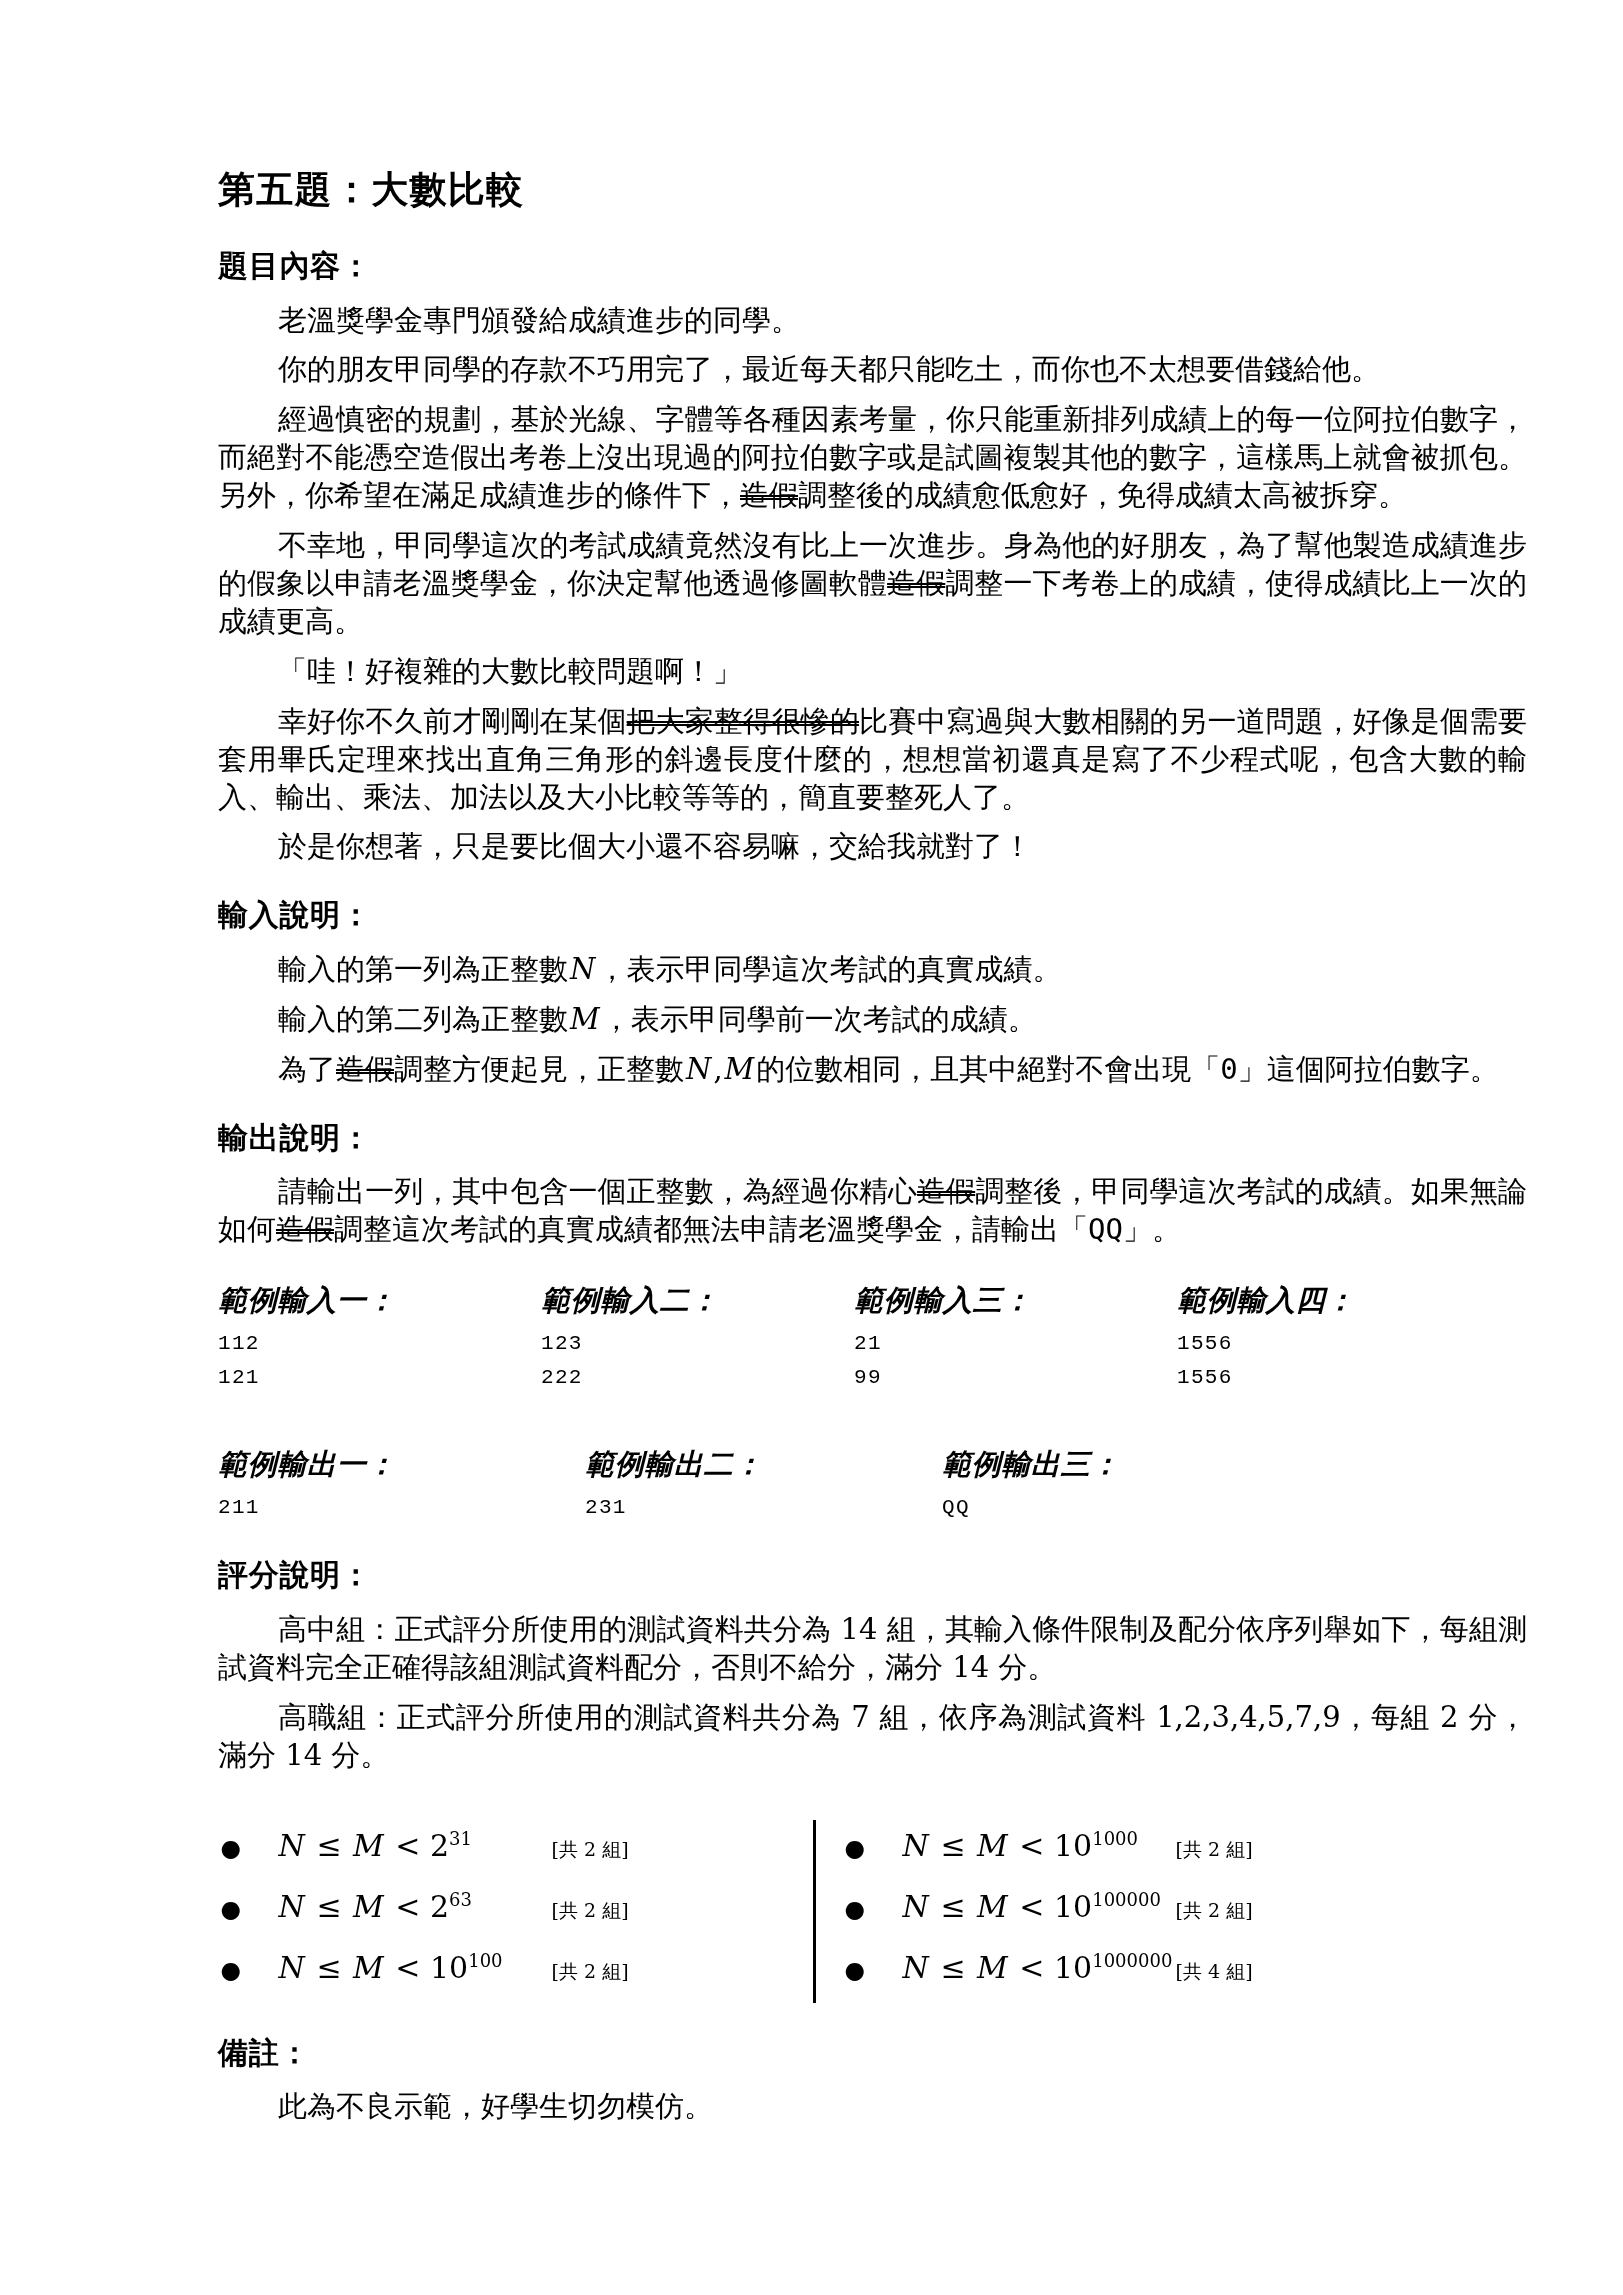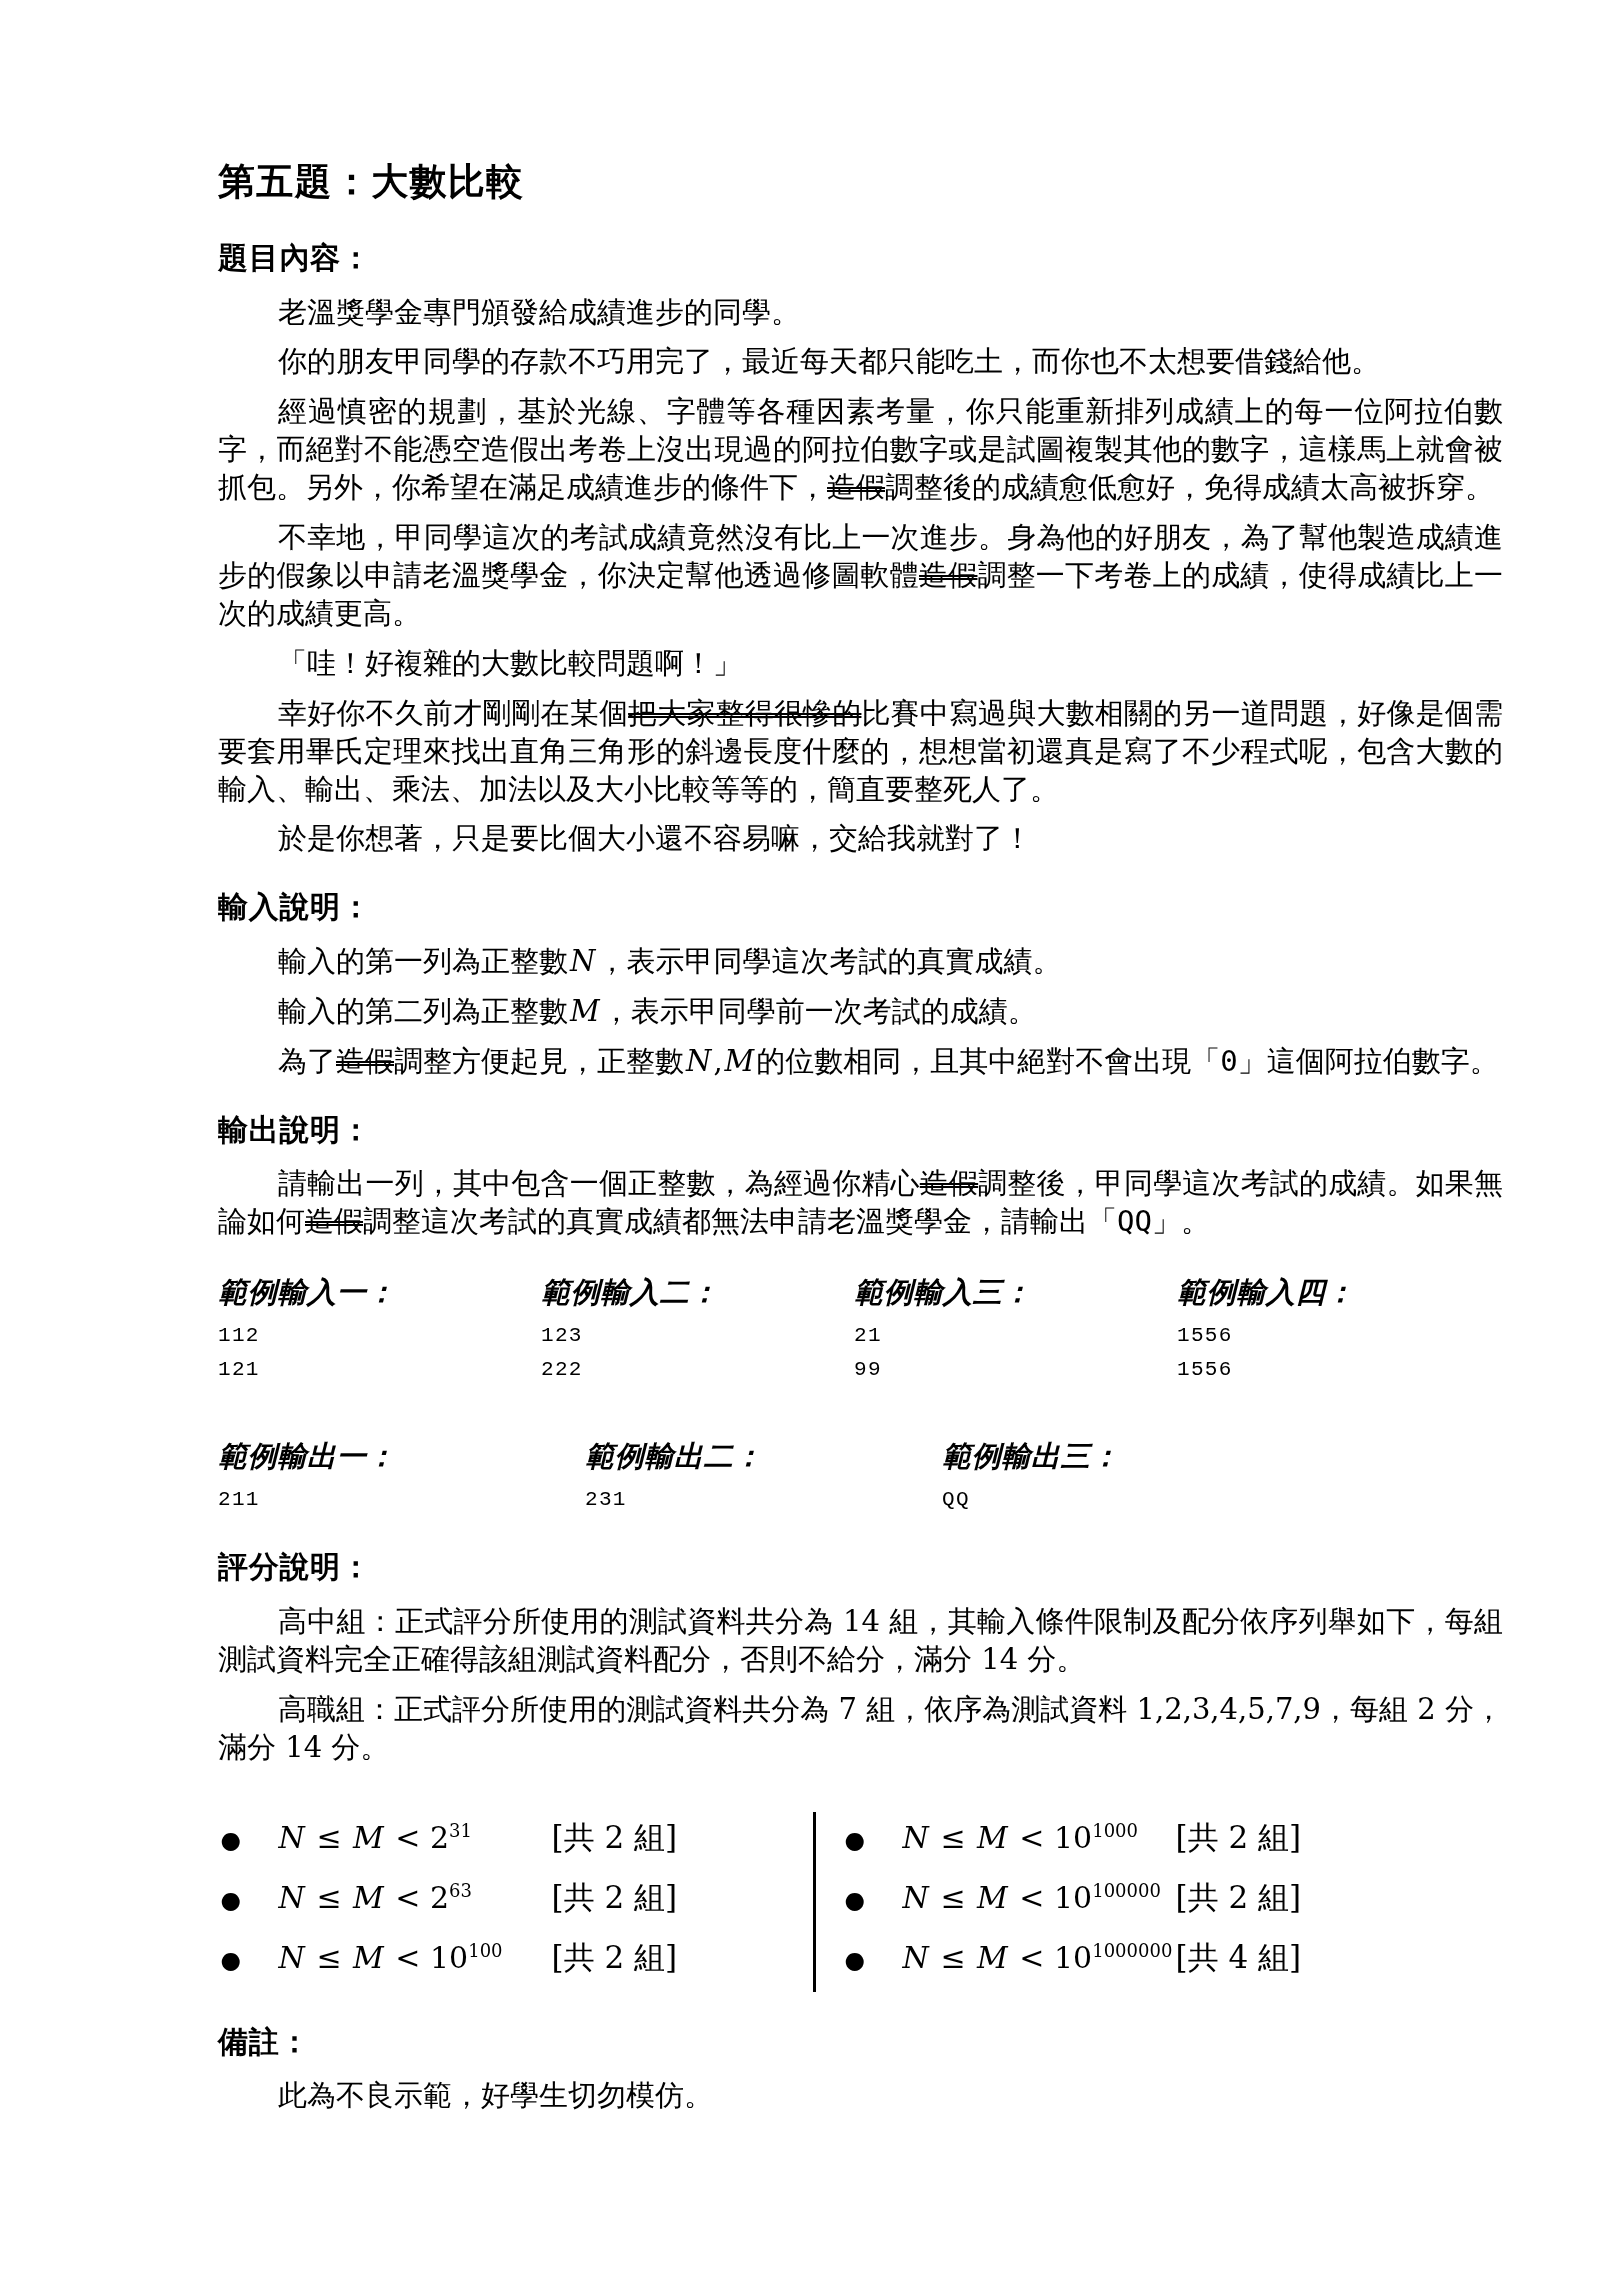"第五題：大數比較" .content { margin-top: none -> 8px; padding: 157px 120px 0 218px -> 157px 96px 0 218px }
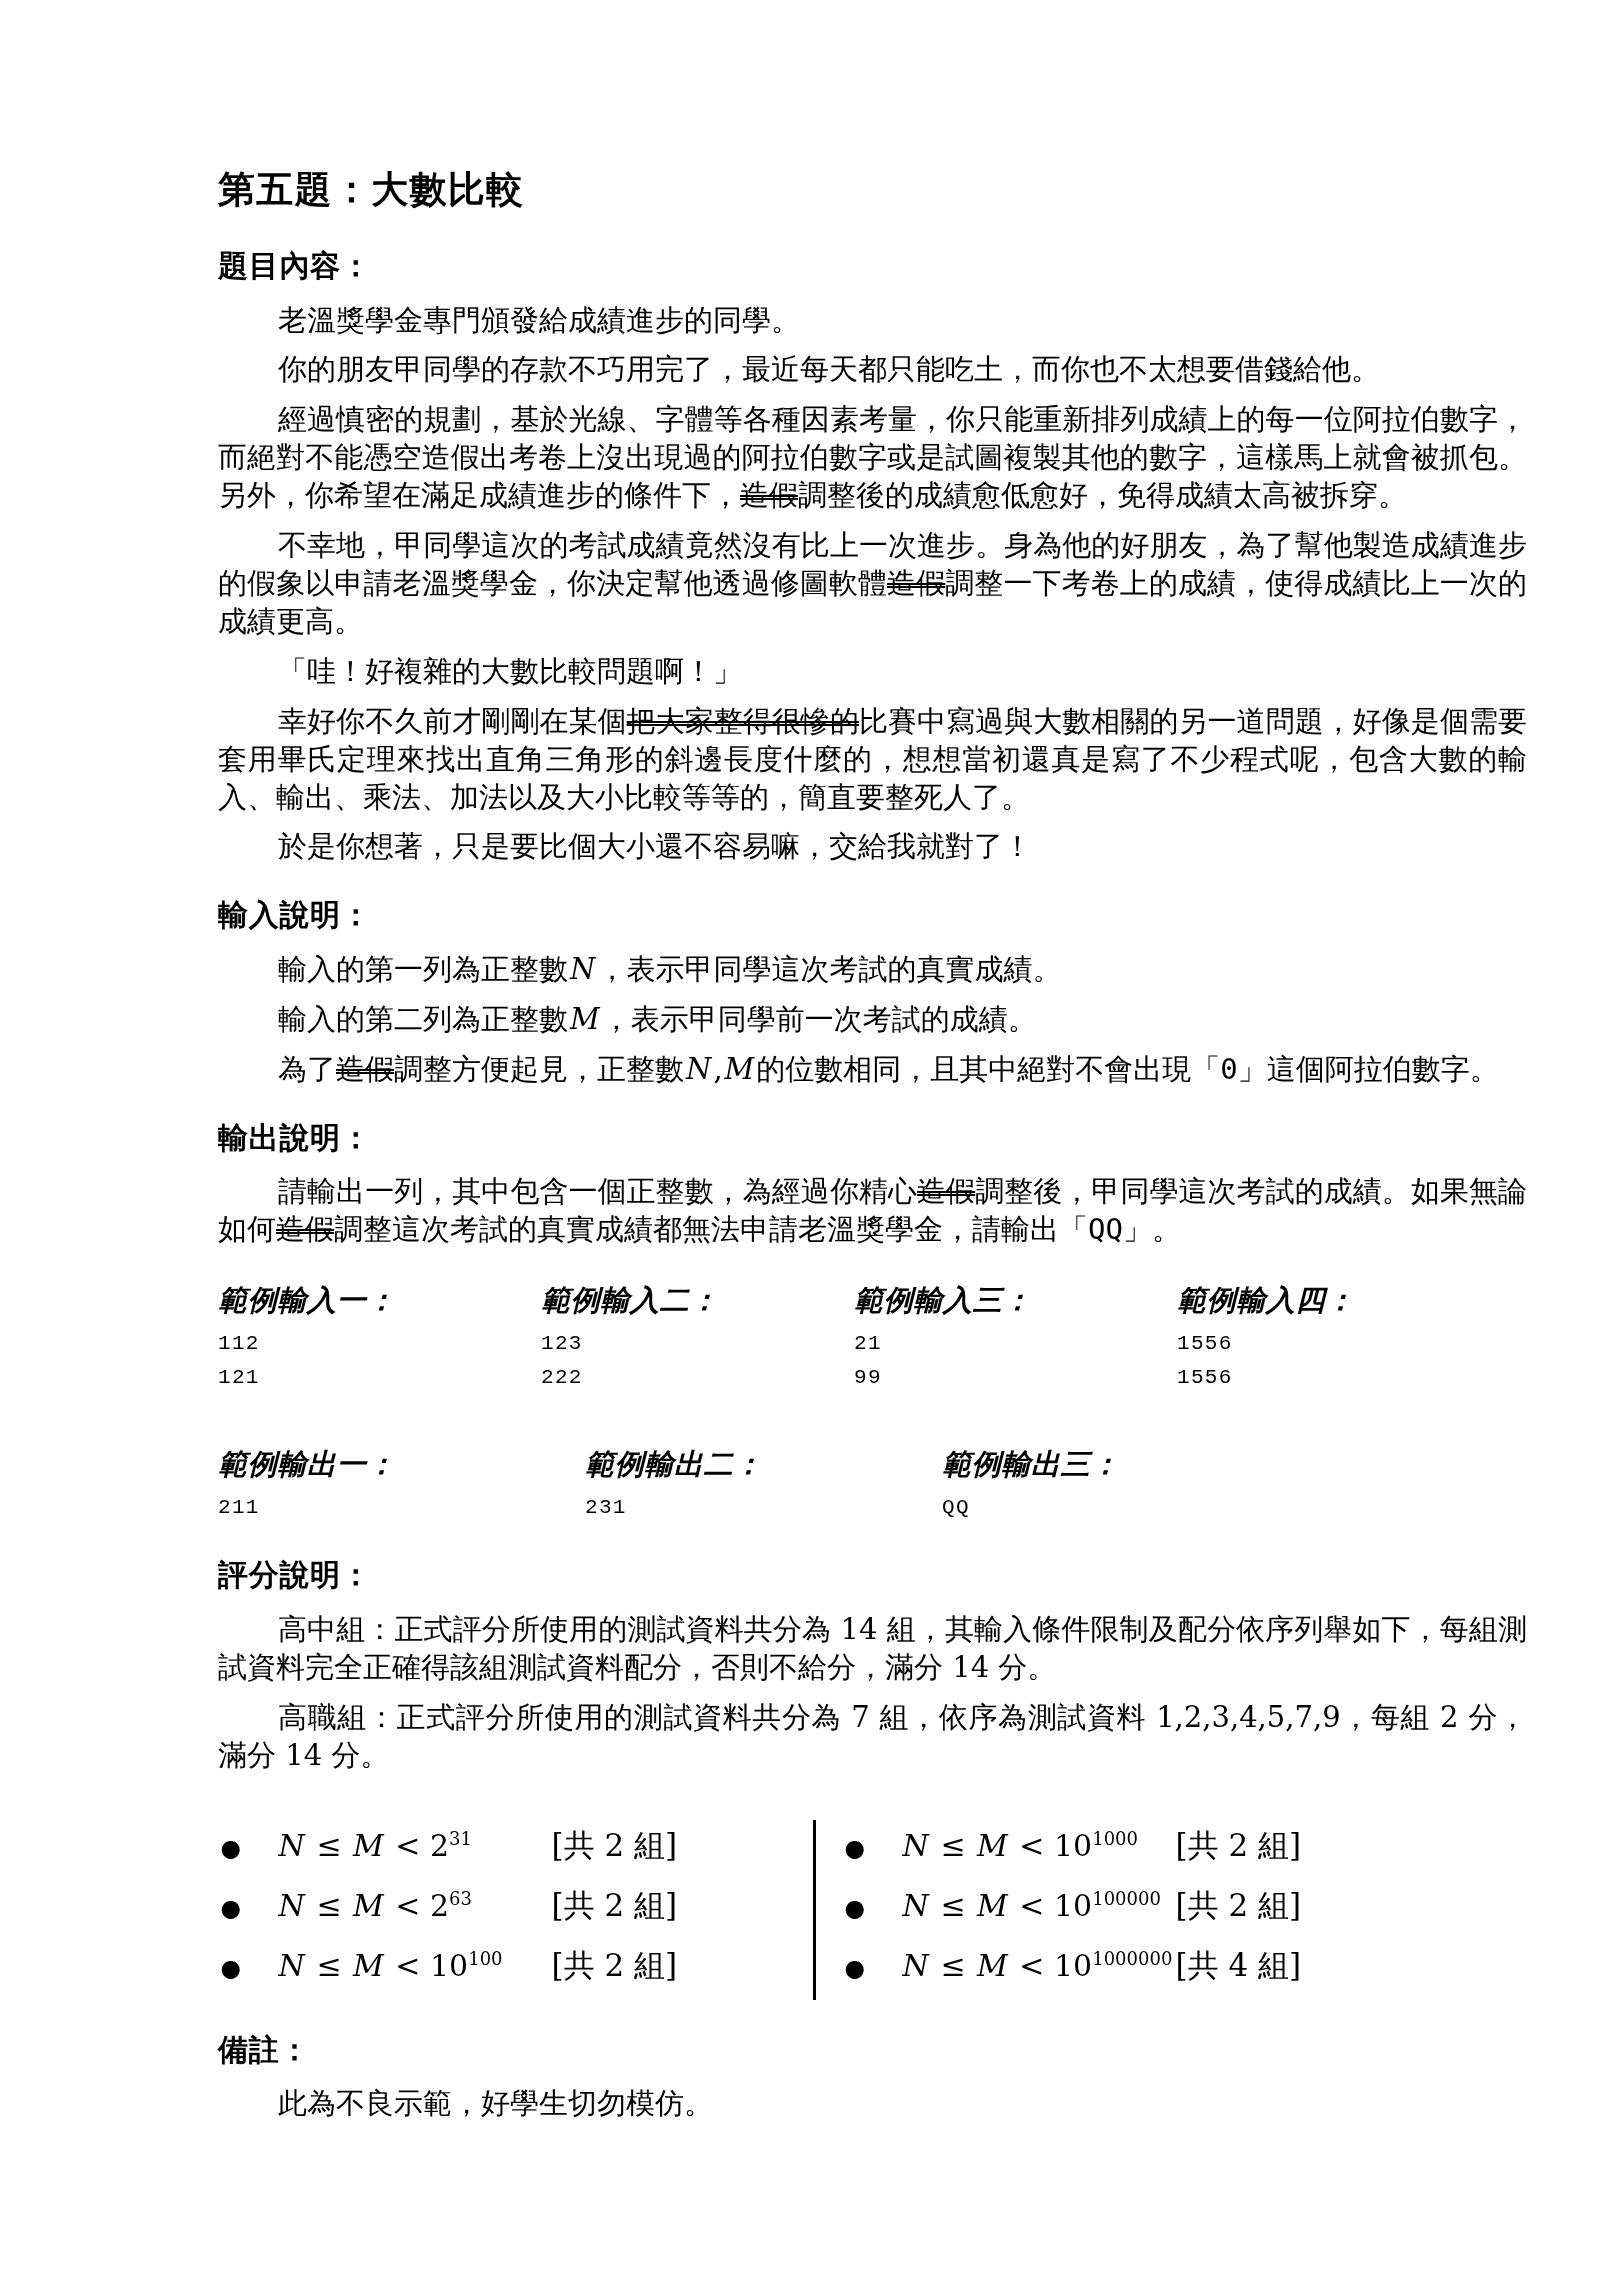"[共 2 組]" .count { font-size: 31px -> 19px }
